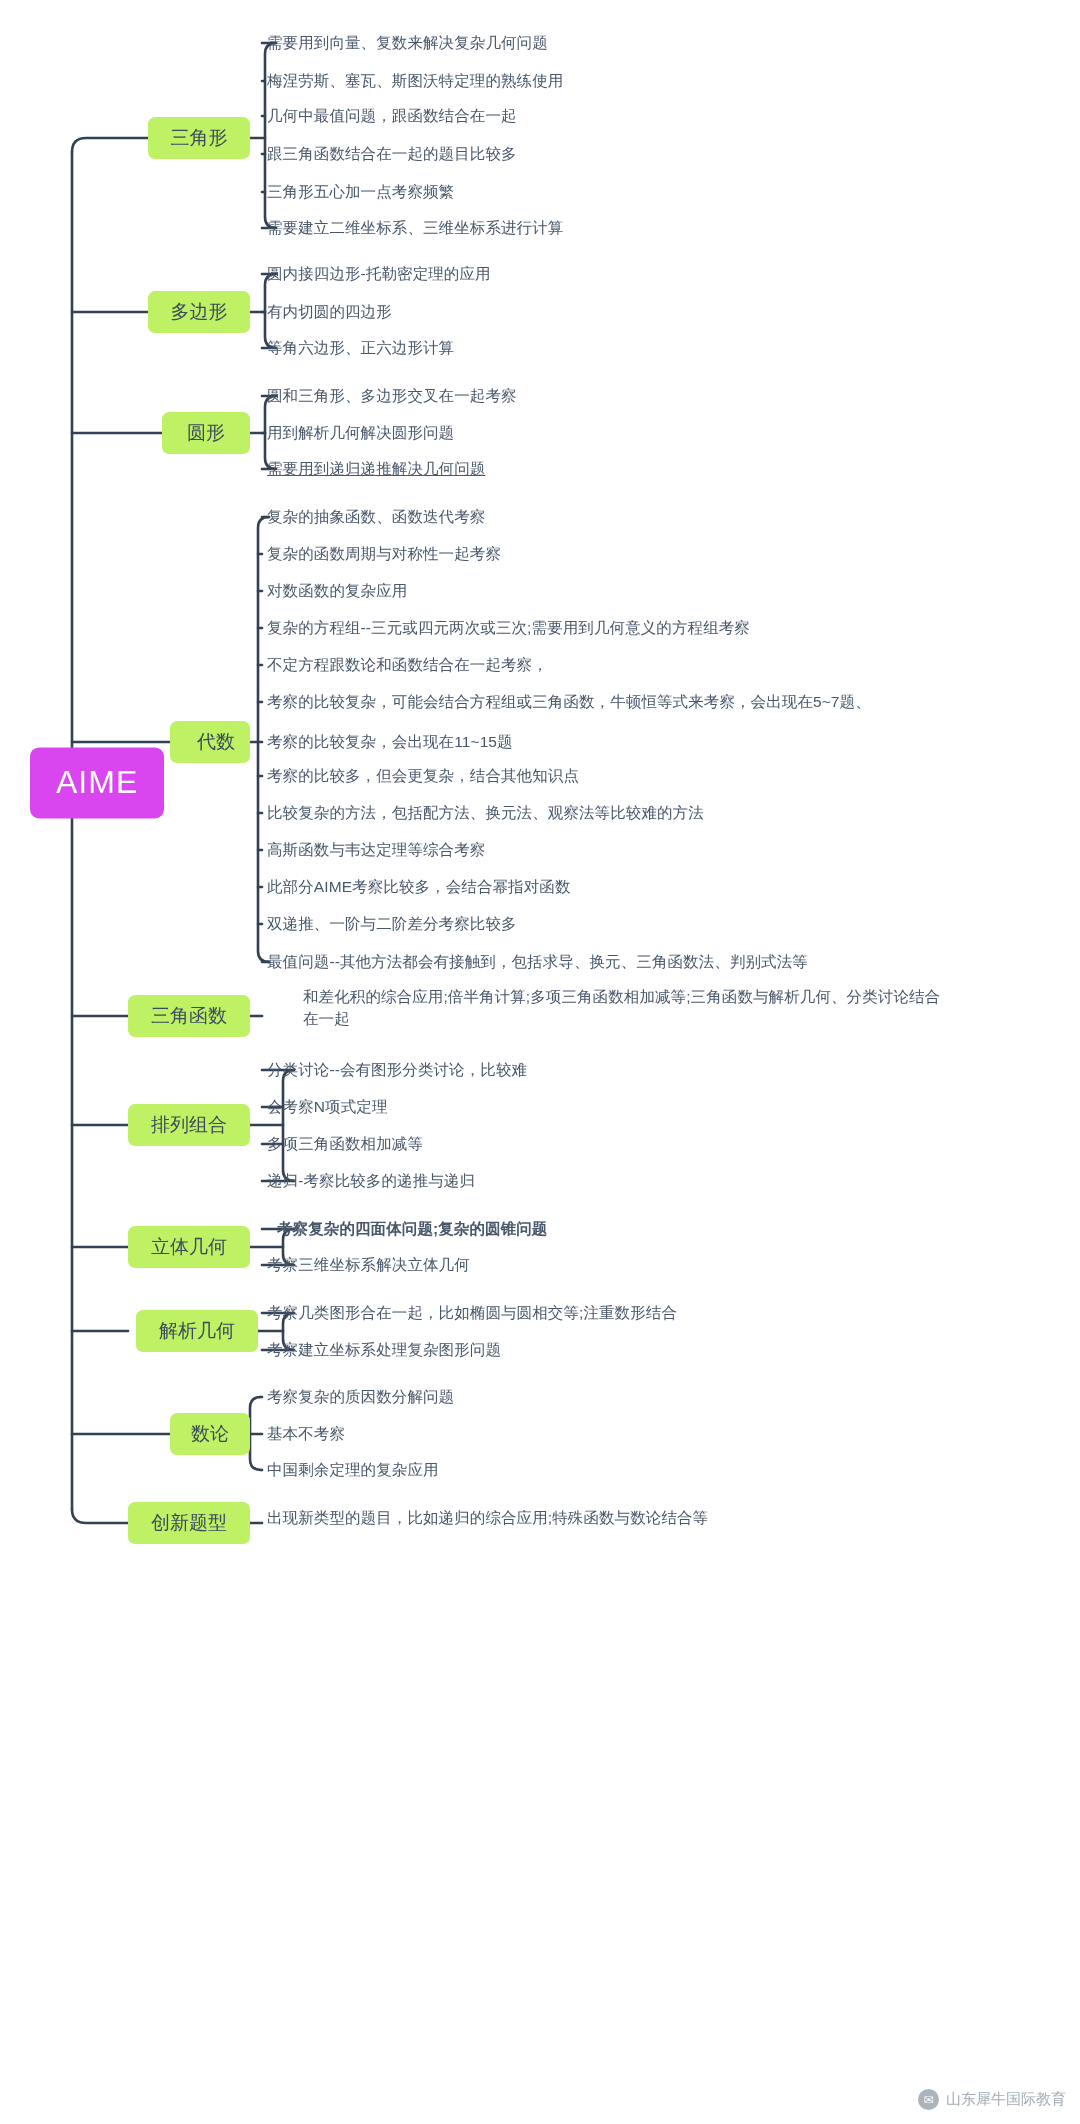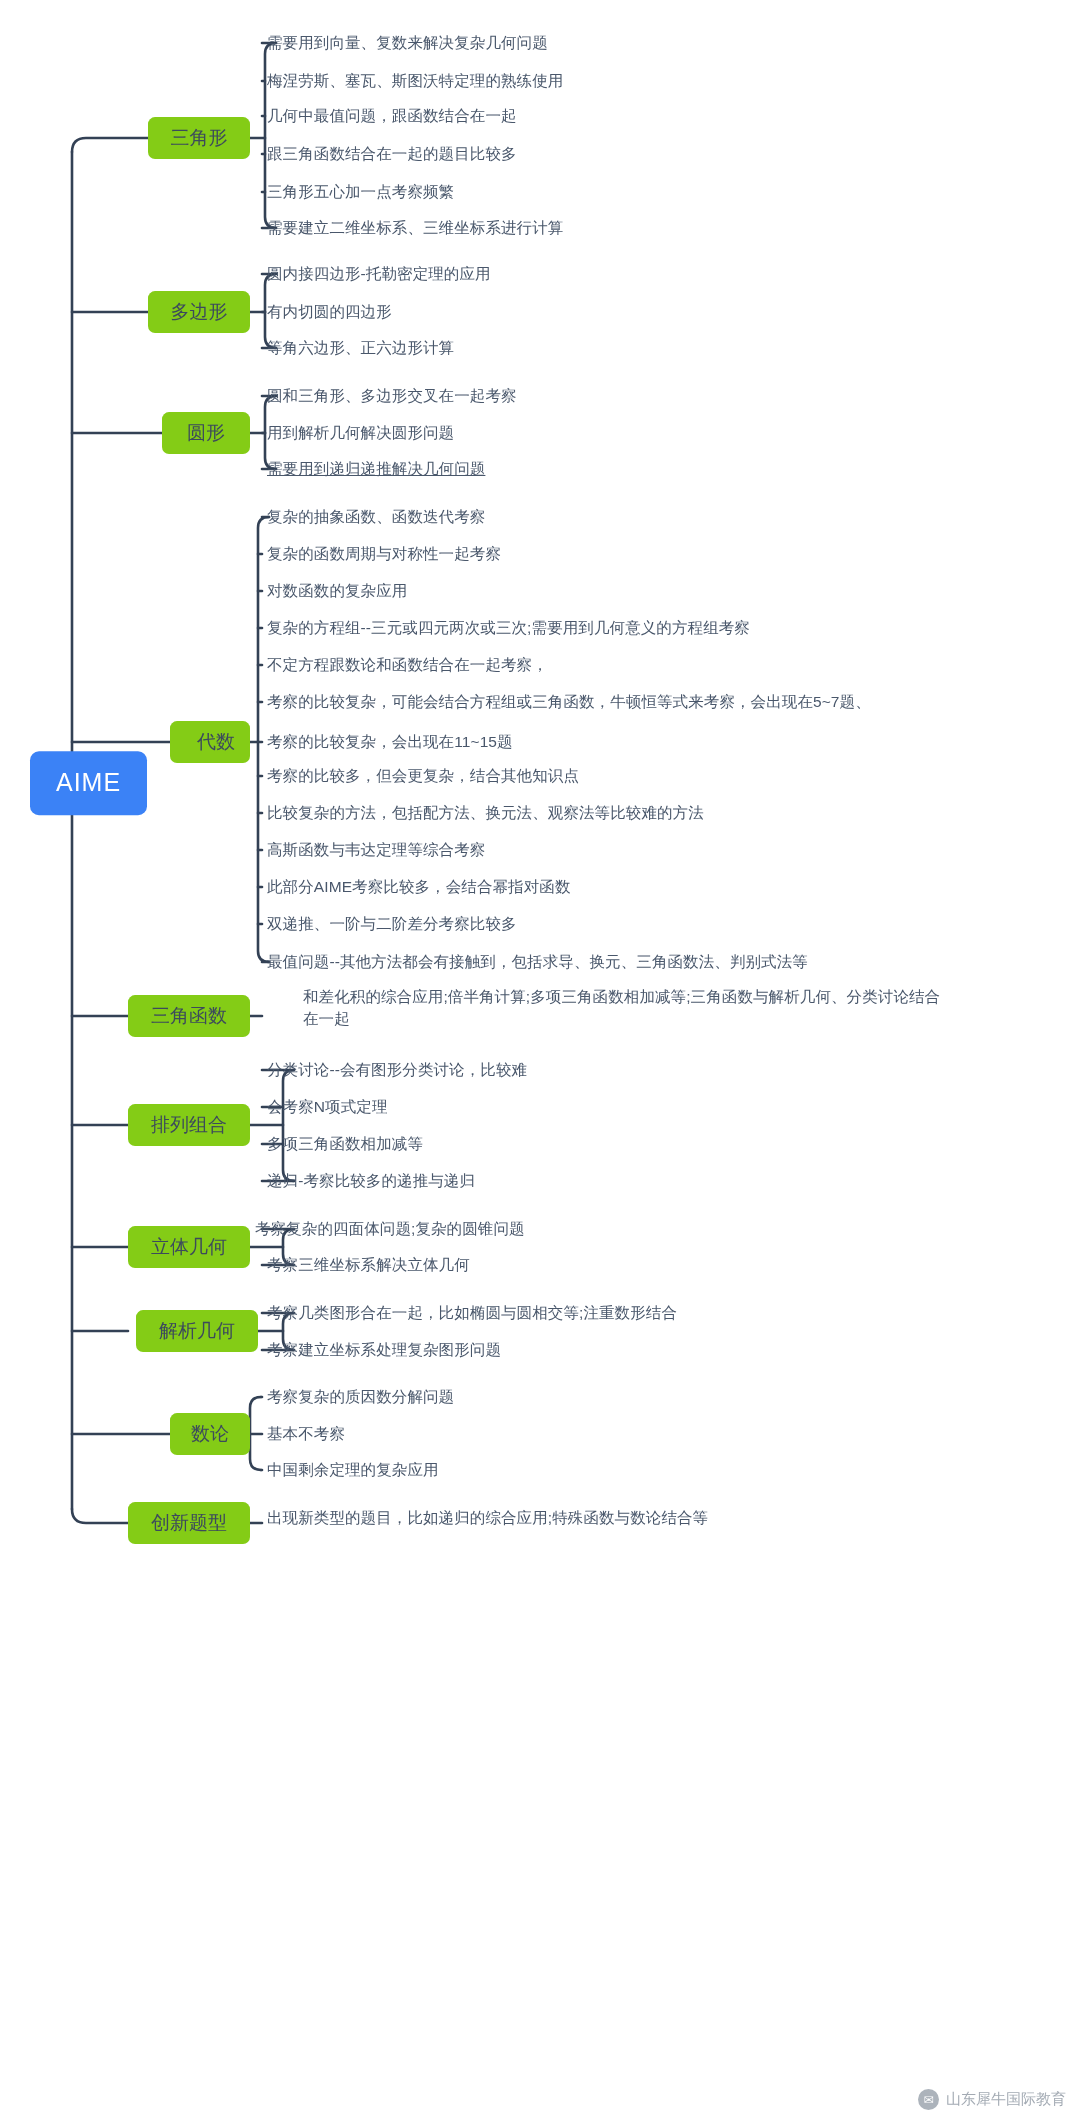"三角形" .branch-node { background: #84cc16 -> #bef264 }
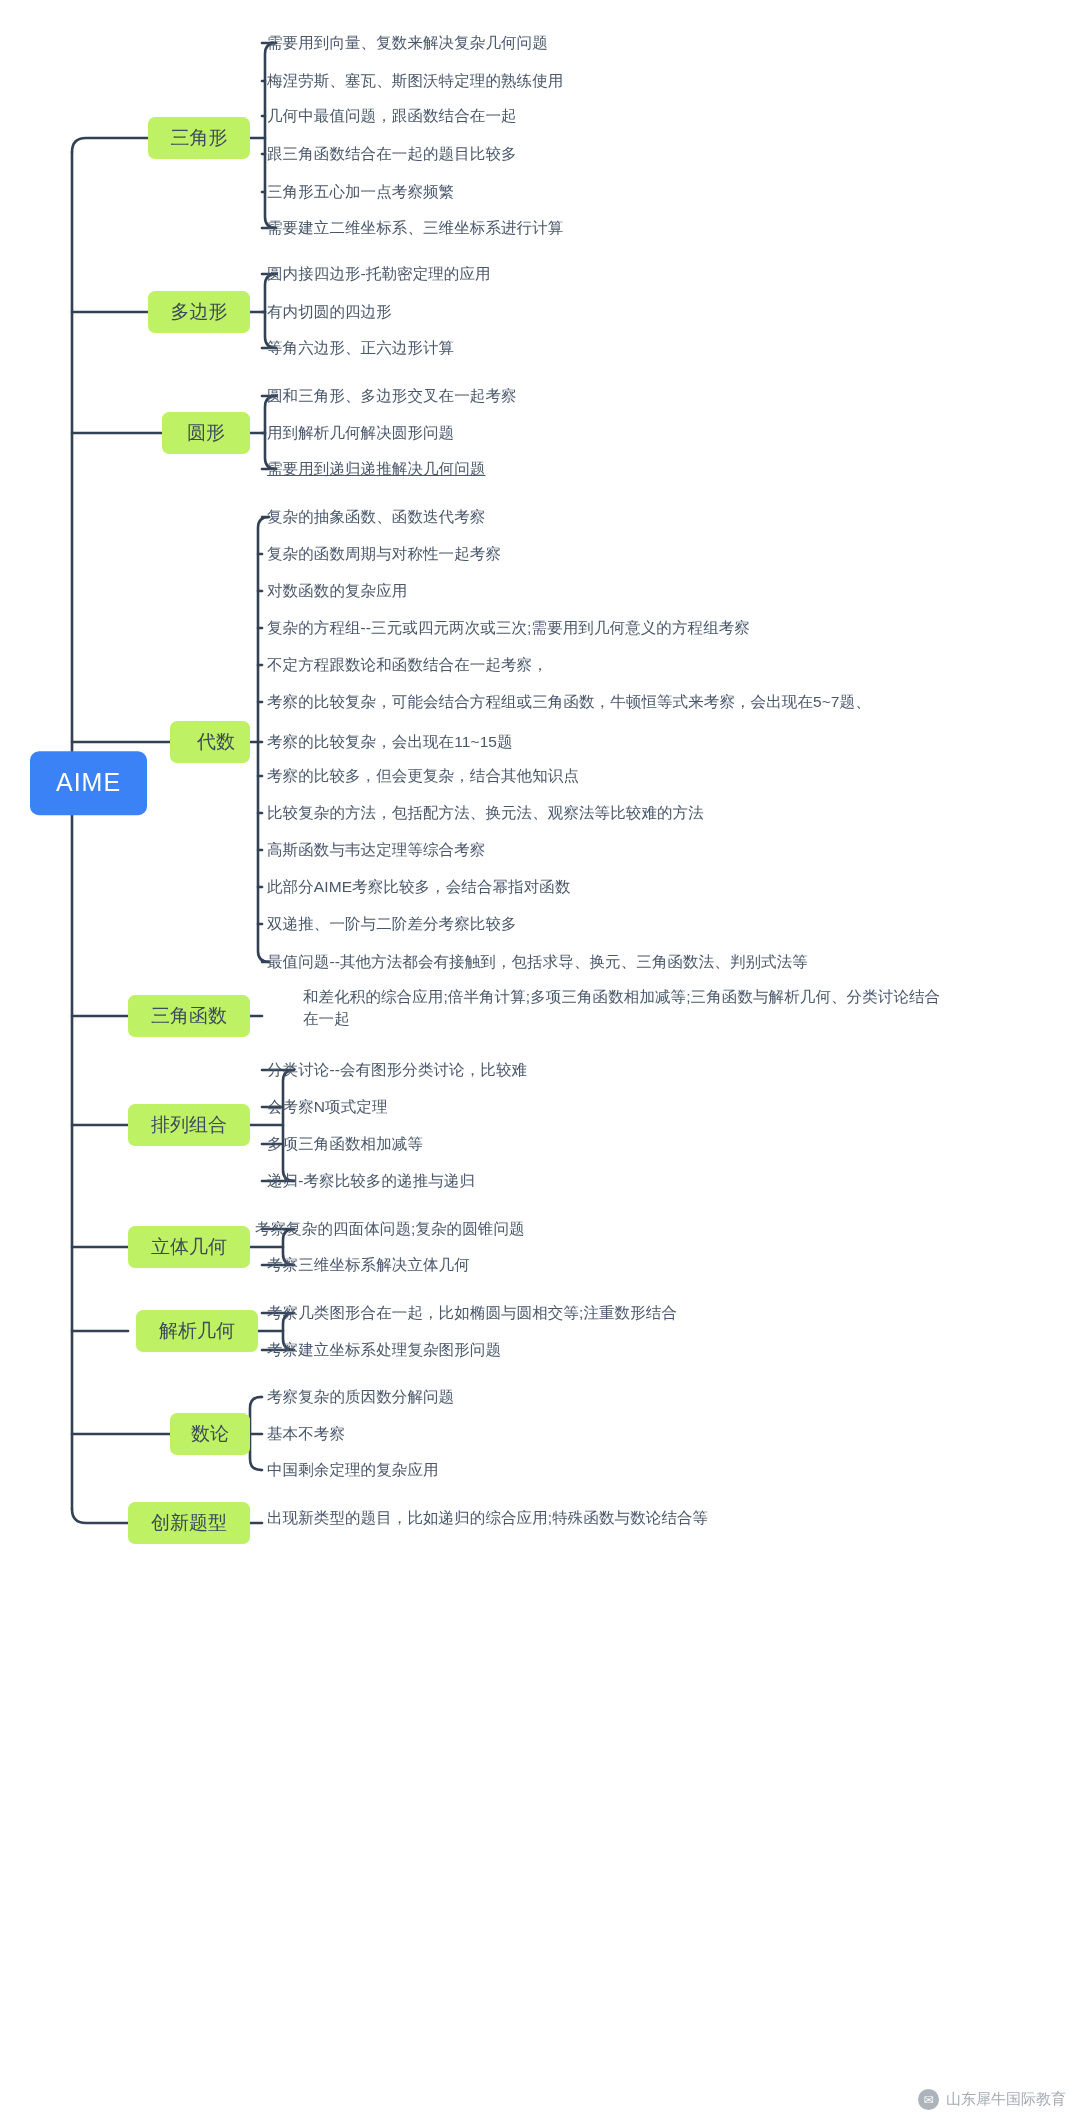"AIME" .root-node { background: #3b82f6 -> #d946ef; font-size: 25px -> 32px }
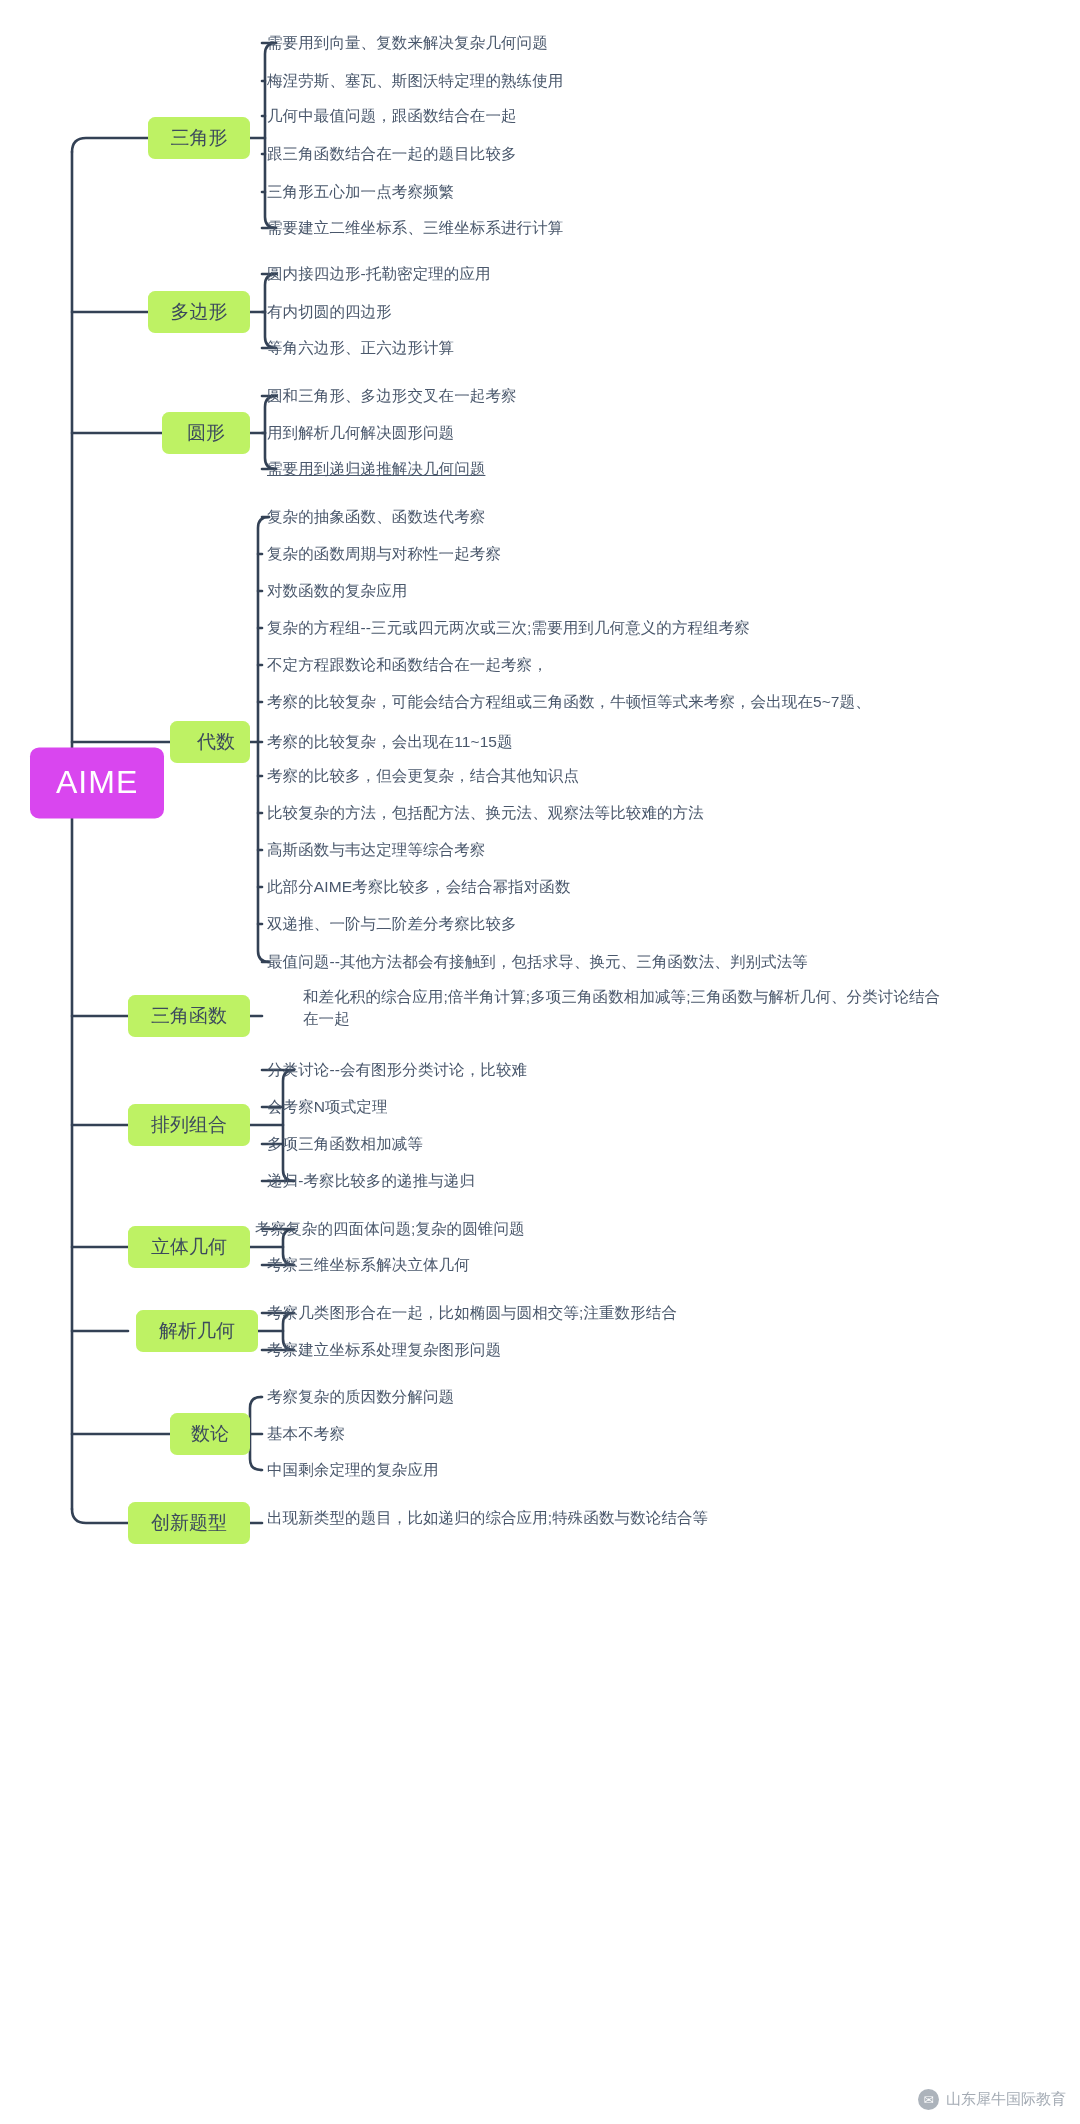"考察复杂的四面体问题;复杂的圆锥问题" div.node { font-weight: none -> bold; left: 255px -> 277px }
